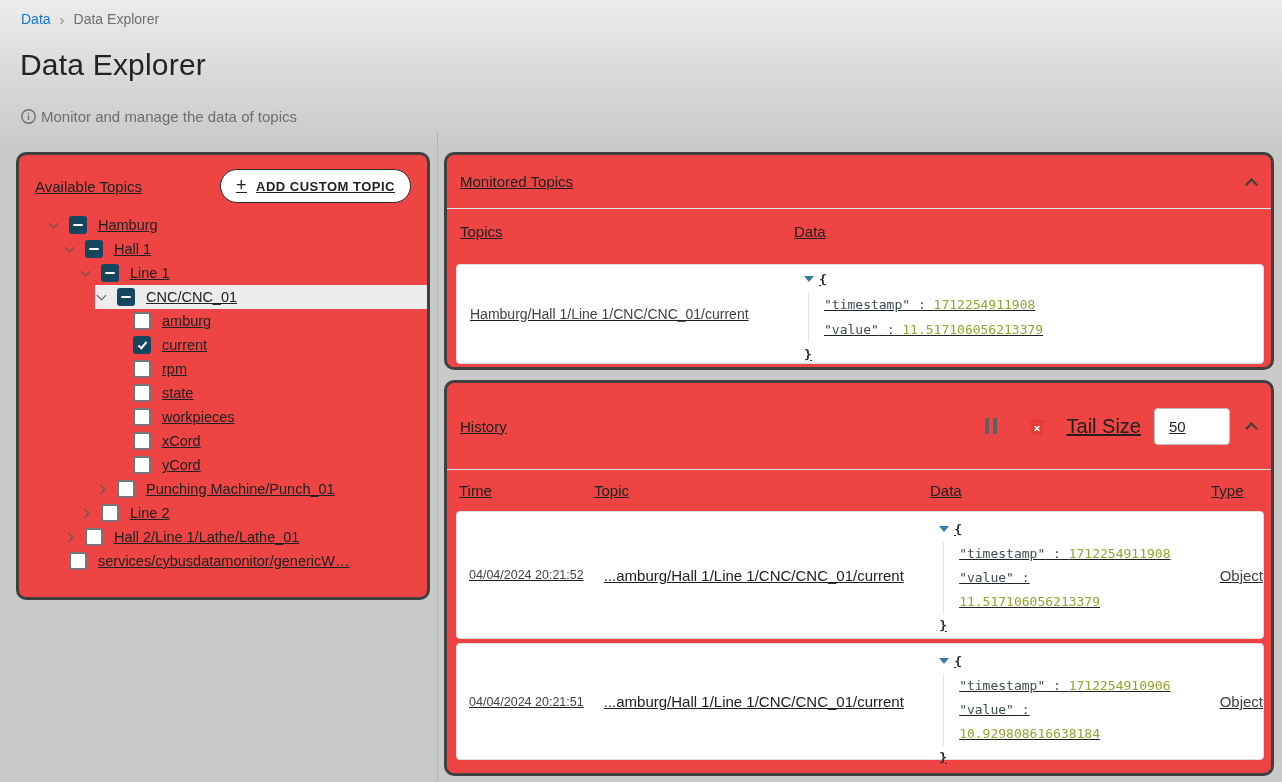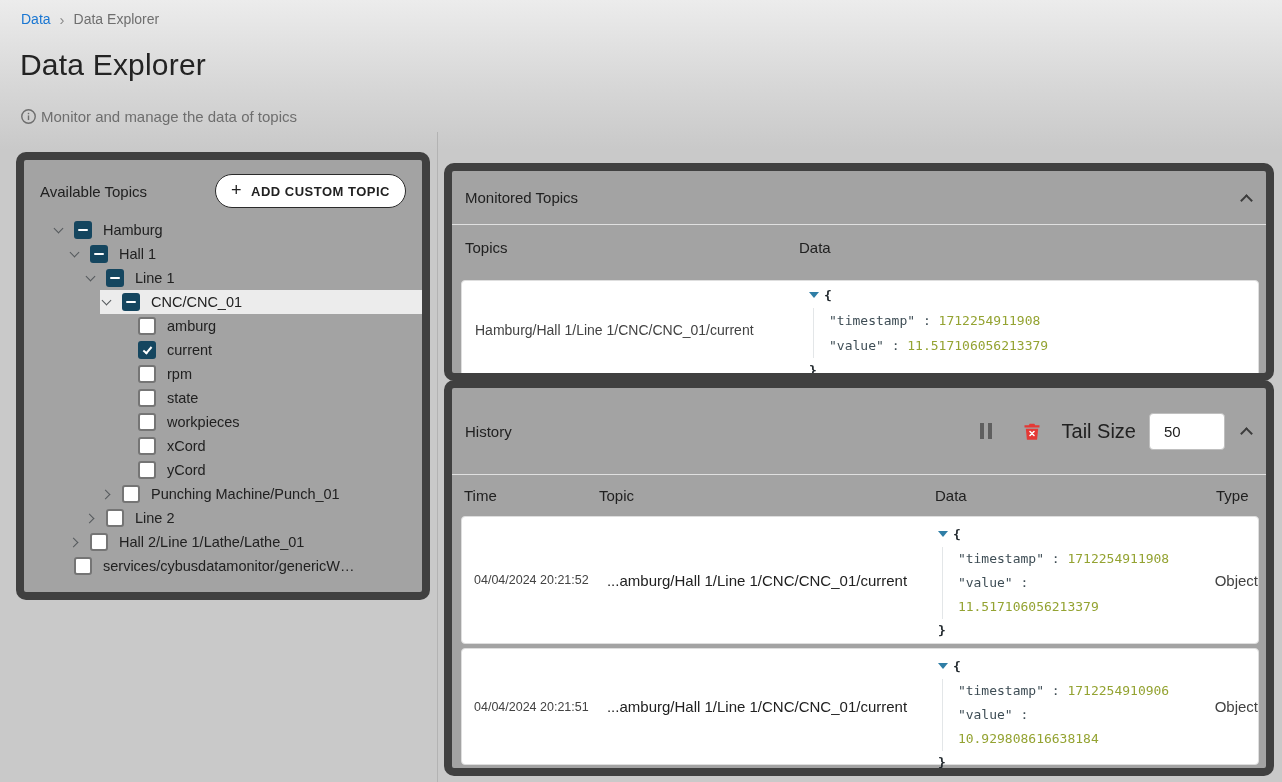"Available Topics" .panel { background: #a3a3a3 -> #ef4444; border: 8px solid #404040 -> 3px solid #404040; text-decoration: none -> underline }
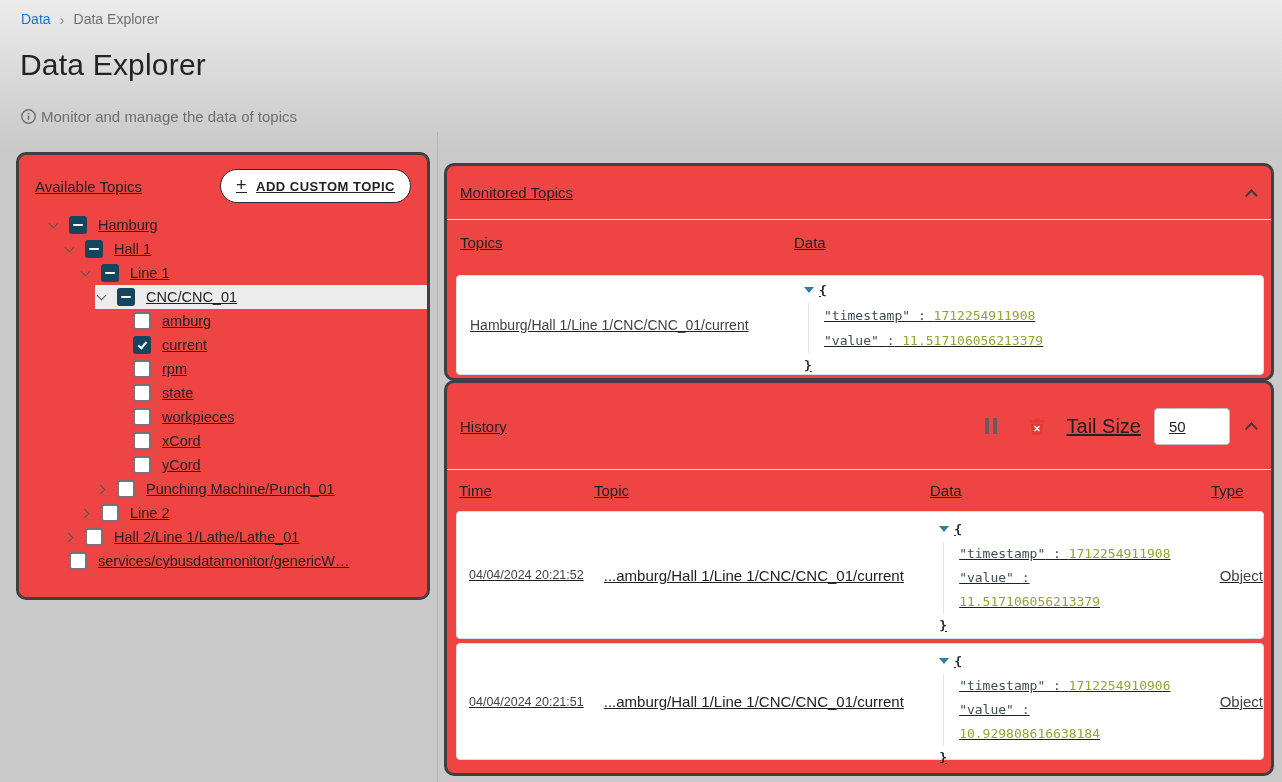"Monitored Topics" .panel-mon { top: 163px -> 152px }
